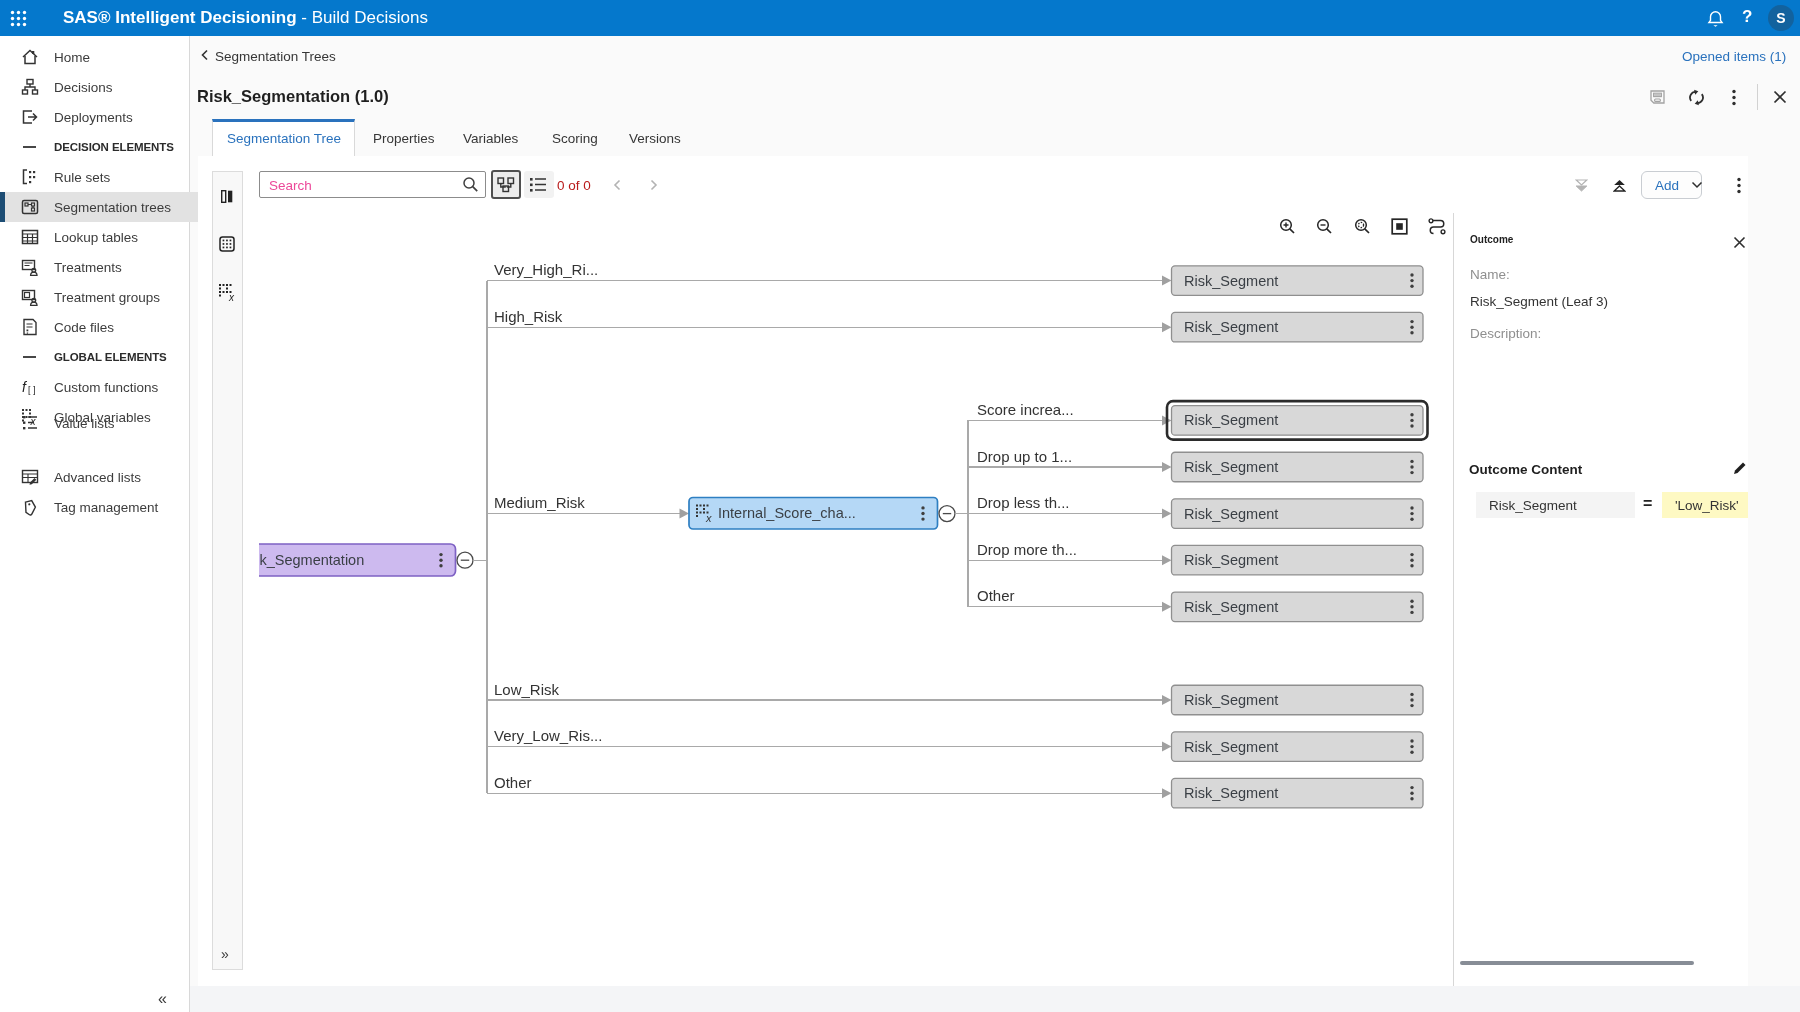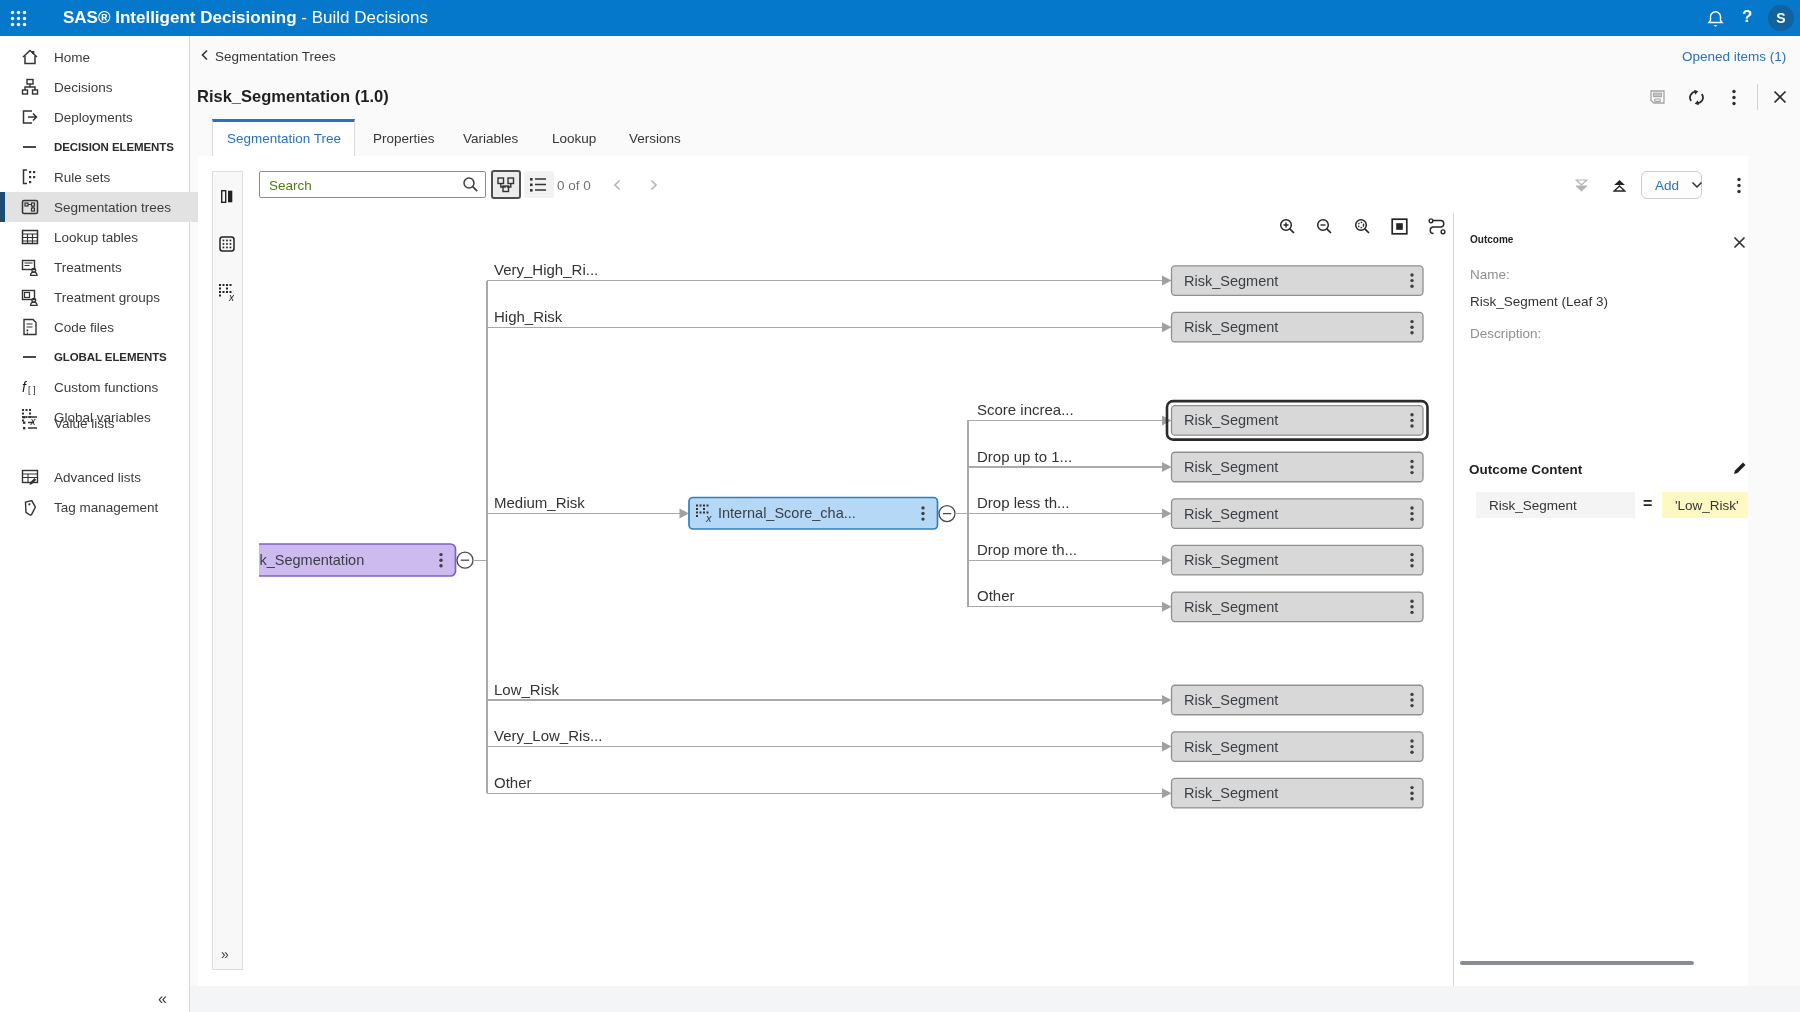"Lookup" div.abs { text: Lookup -> Scoring }
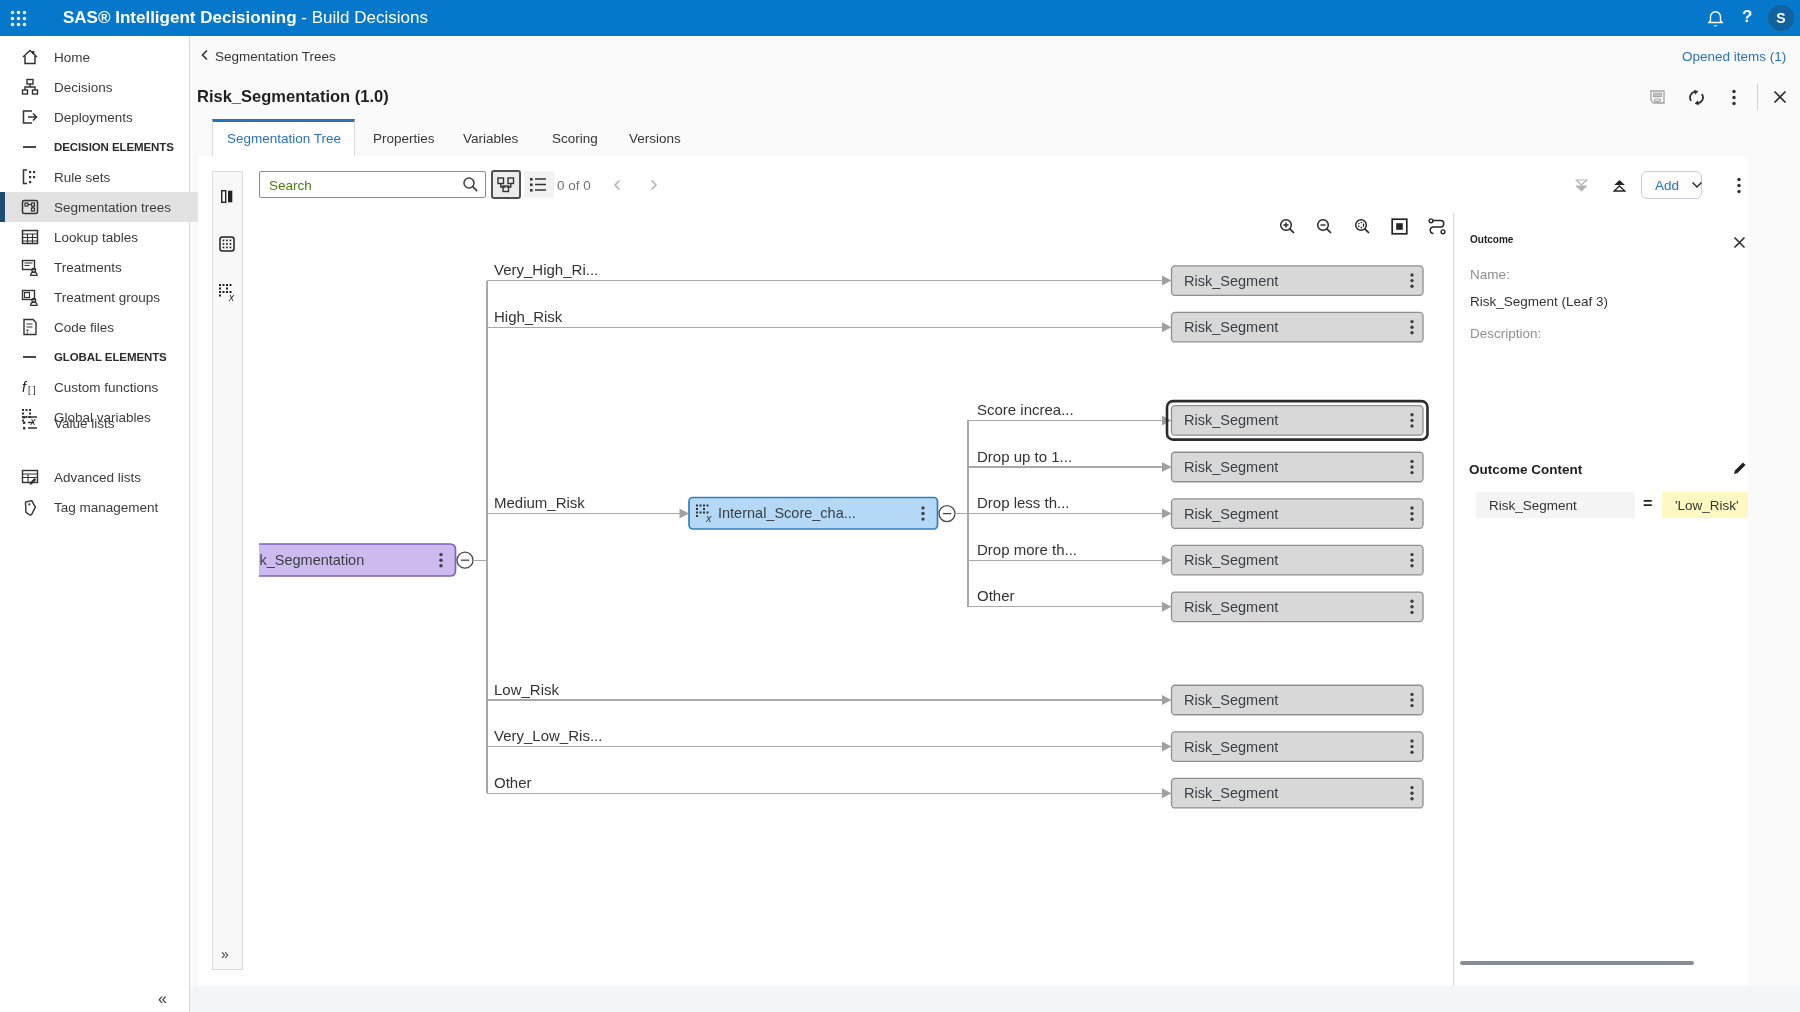"Search" .search .ph { color: #4d7c0f -> #ec4899 }
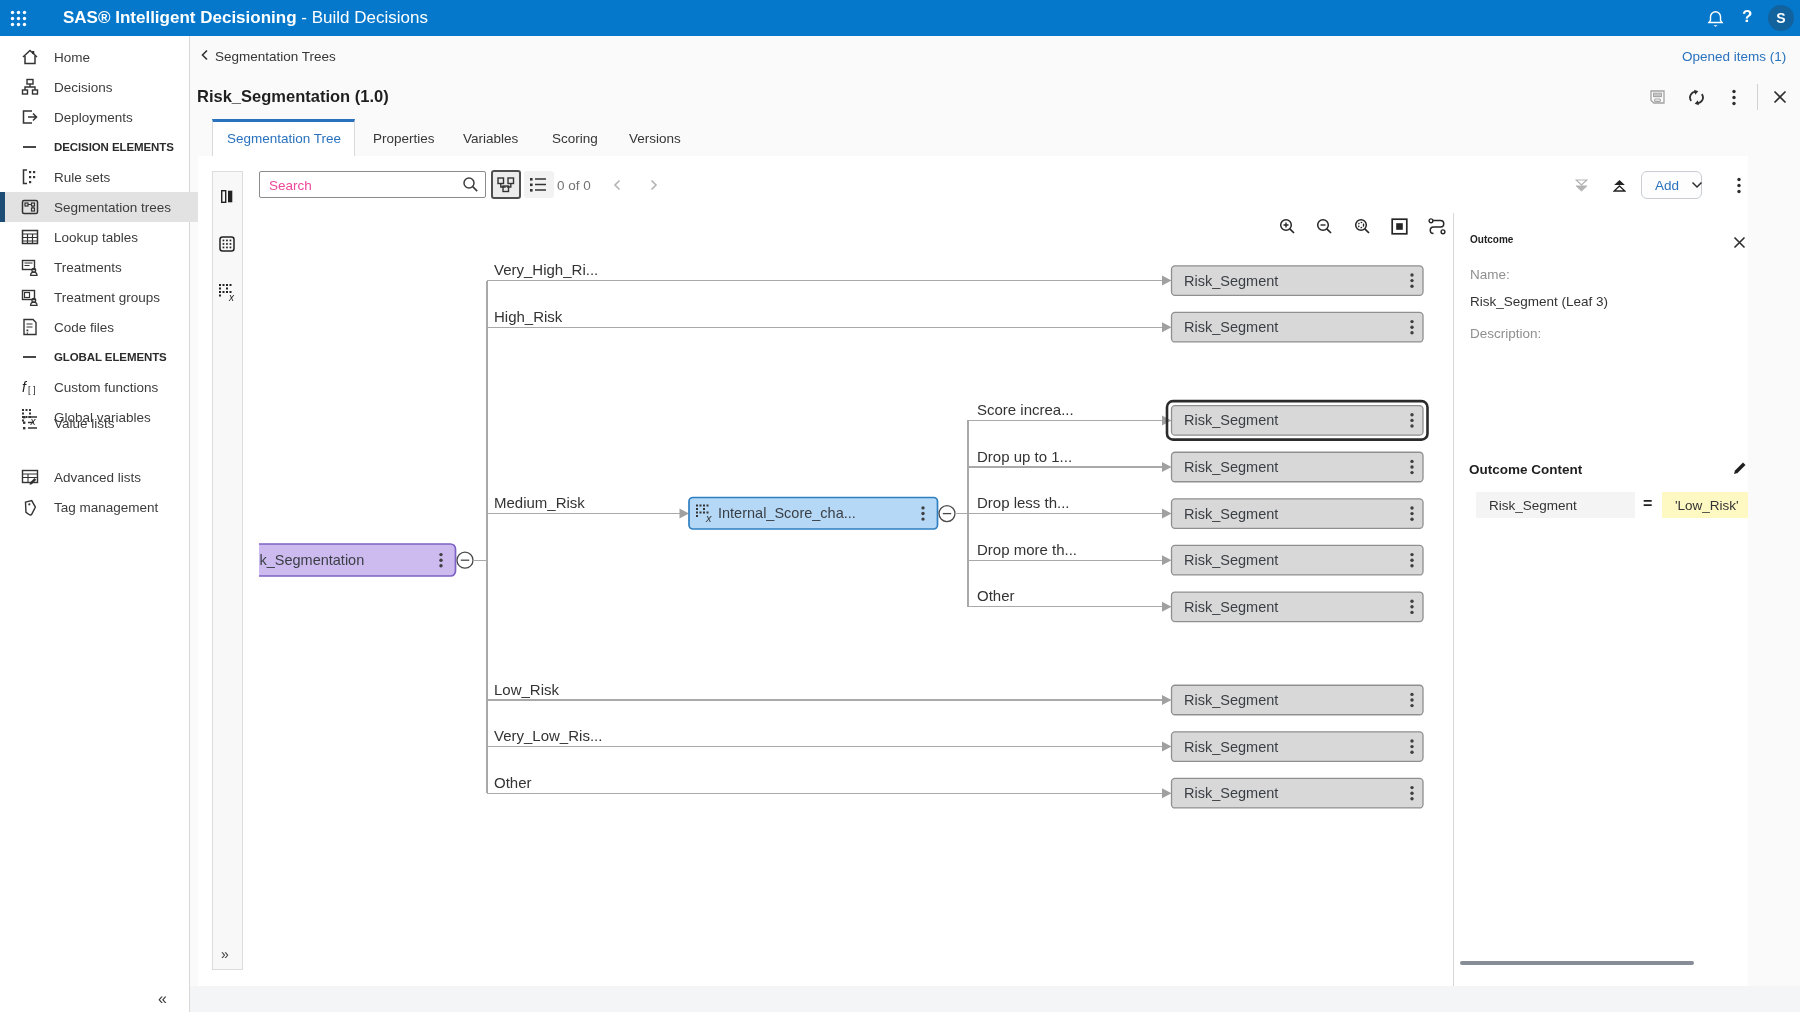"0 of 0" .count { color: #737373 -> #b91c1c }
